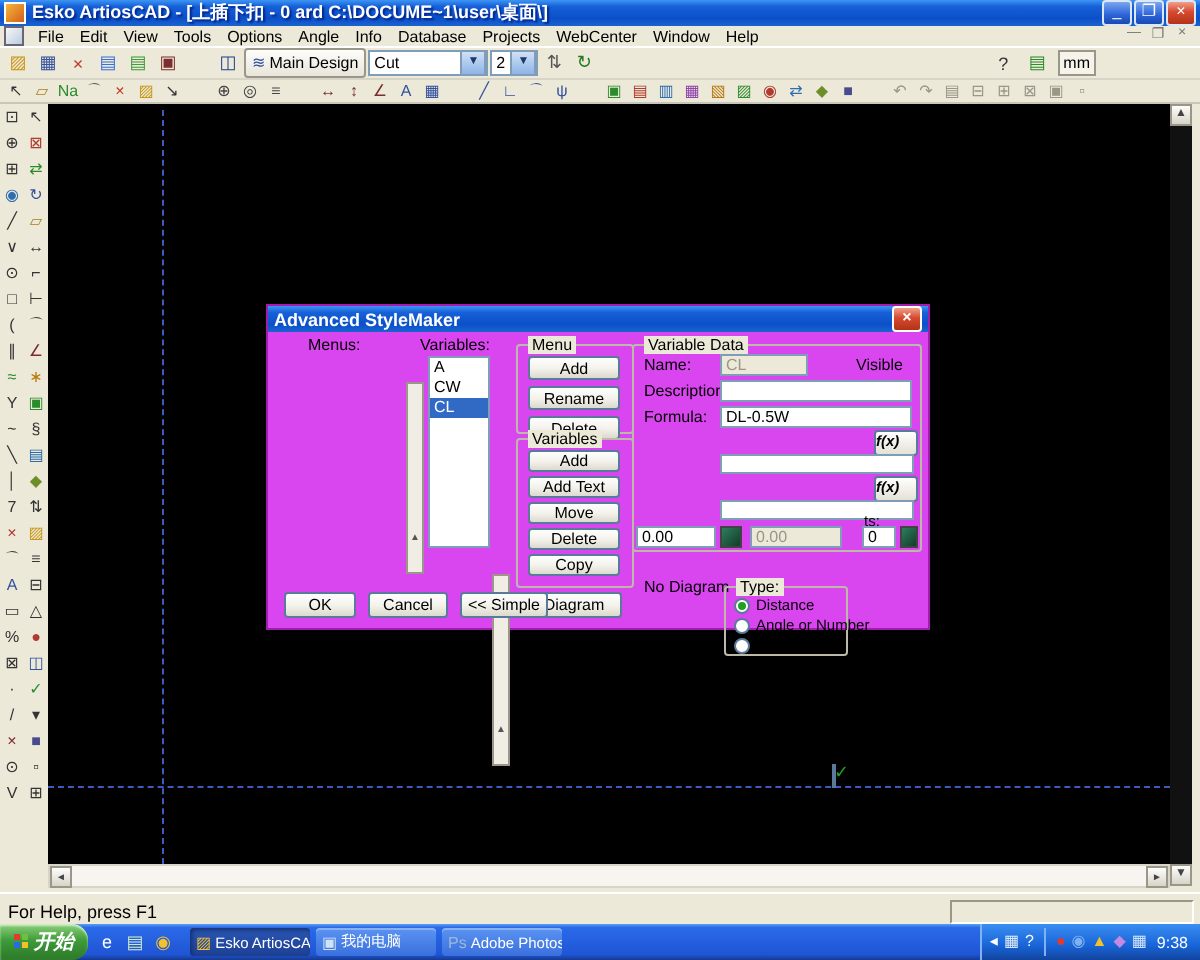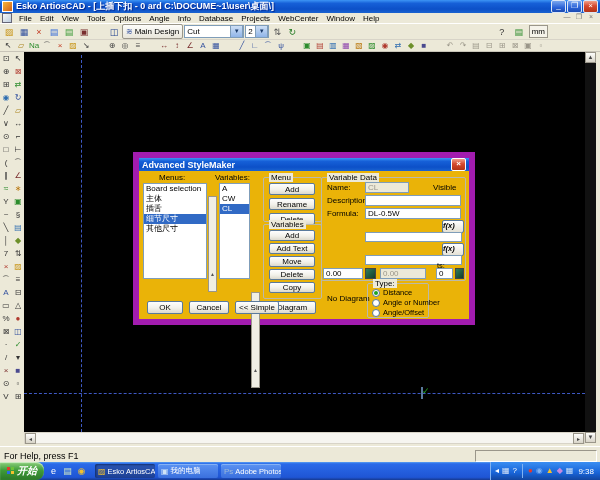"Advanced StyleMaker" .dialog { background: #eab308 -> #d946ef; border: 6px solid #a21caf -> 1px solid #a21caf }
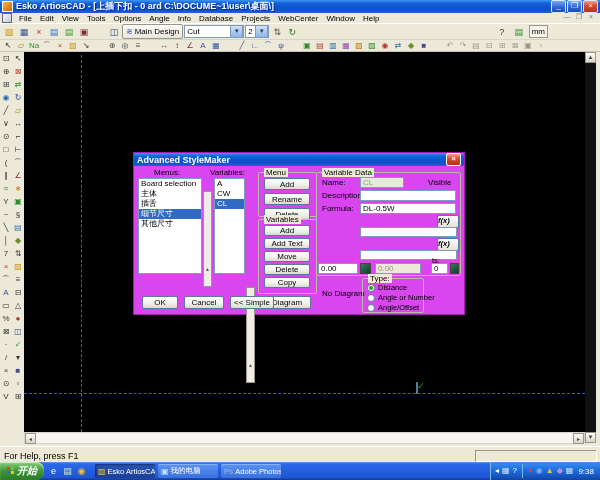"Board selection" div.abs { html: <div> <div>Board selection</div> <div>主体</div> <div>插舌</div> <div>细节尺寸</div> <div>其他尺寸</div> </div> -> none }
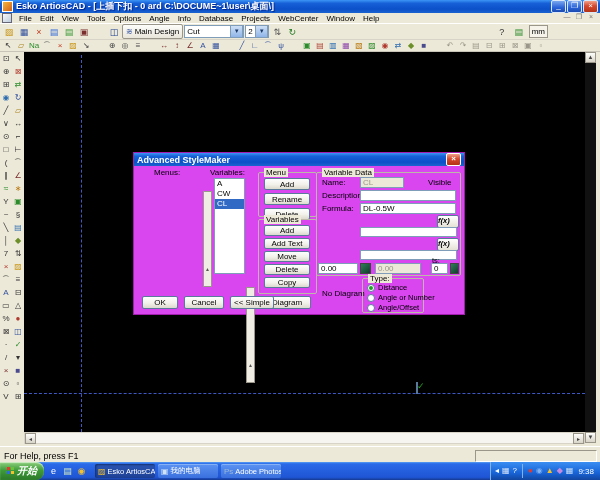"Type:" div.abs { top: 125px -> 140px }
